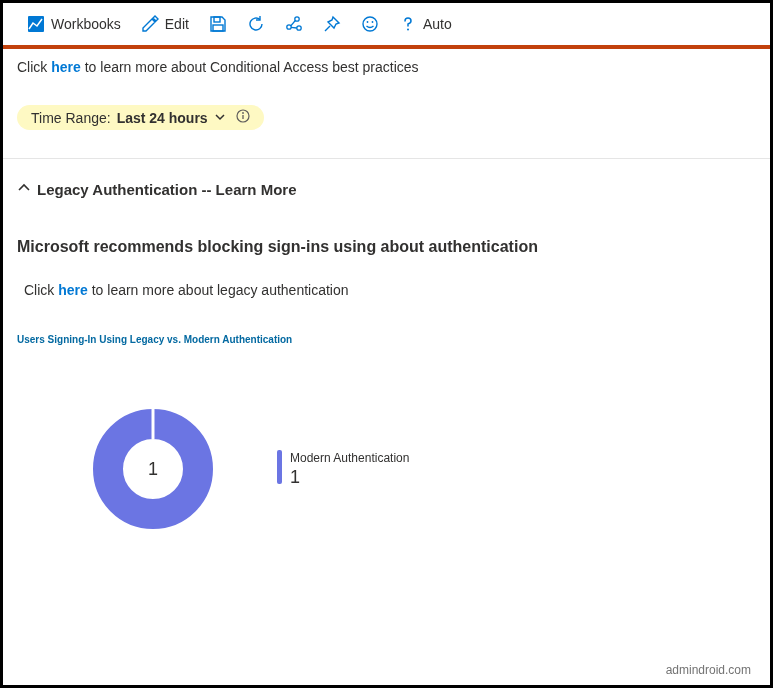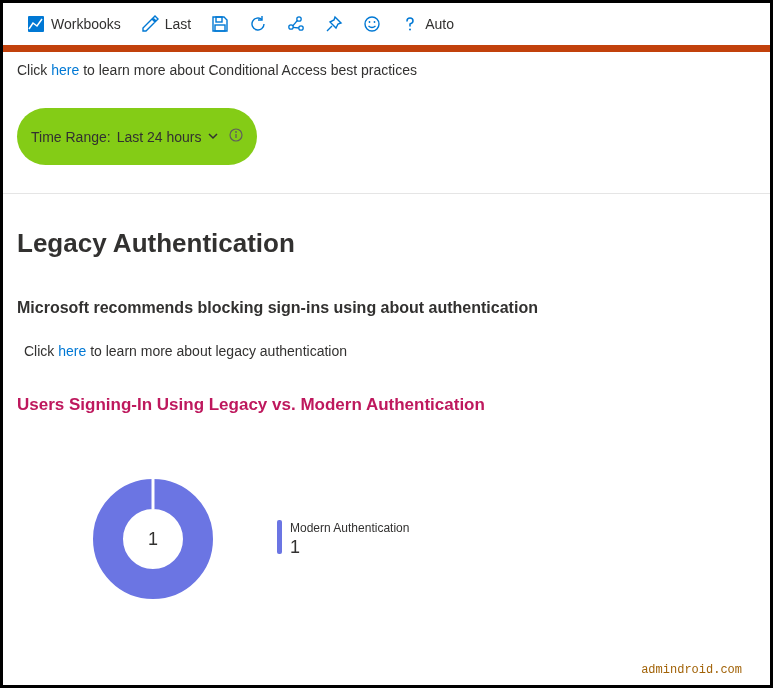"Workbooks" .toolbar { border-bottom: 7px solid #c2410c -> 4px solid #c2410c }
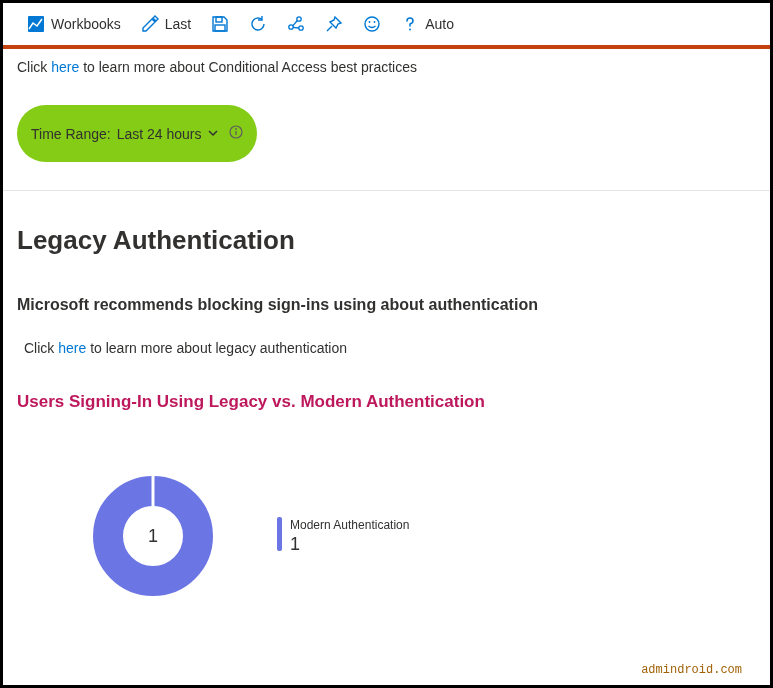"Last" span { text: Last -> Edit }
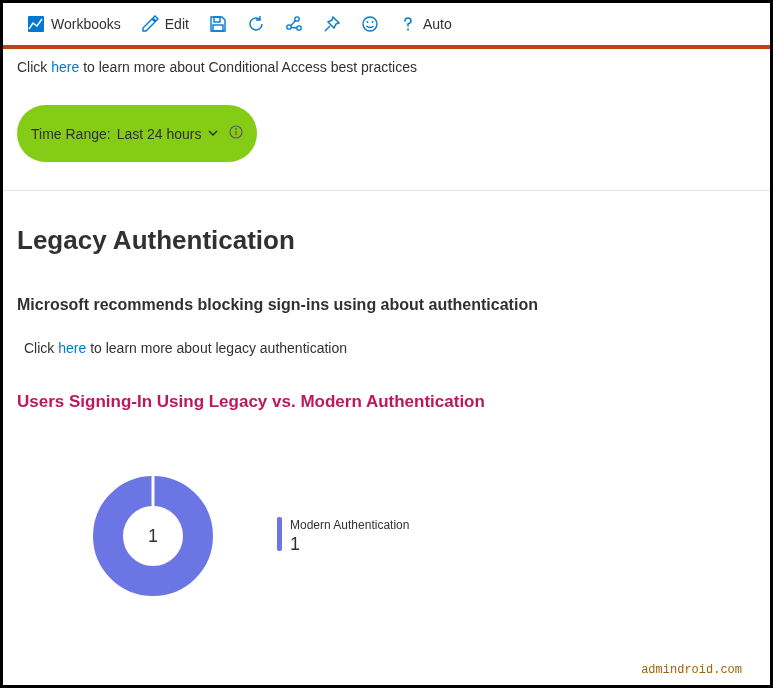"here" .info-line a, .link { font-weight: none -> bold }
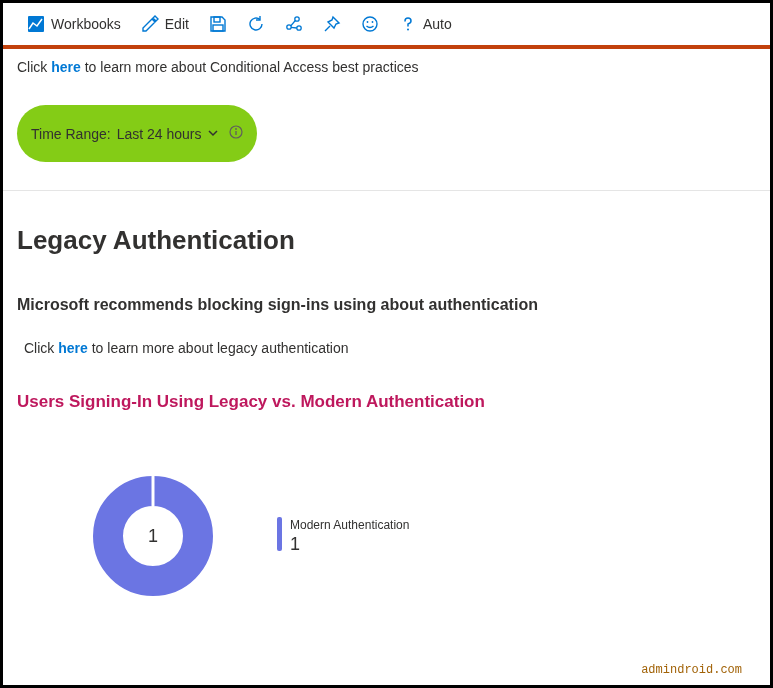"Time Range:" .time-pill { background: #84cc16 -> #fef9c3; padding: 20px 14px -> 4px 14px }
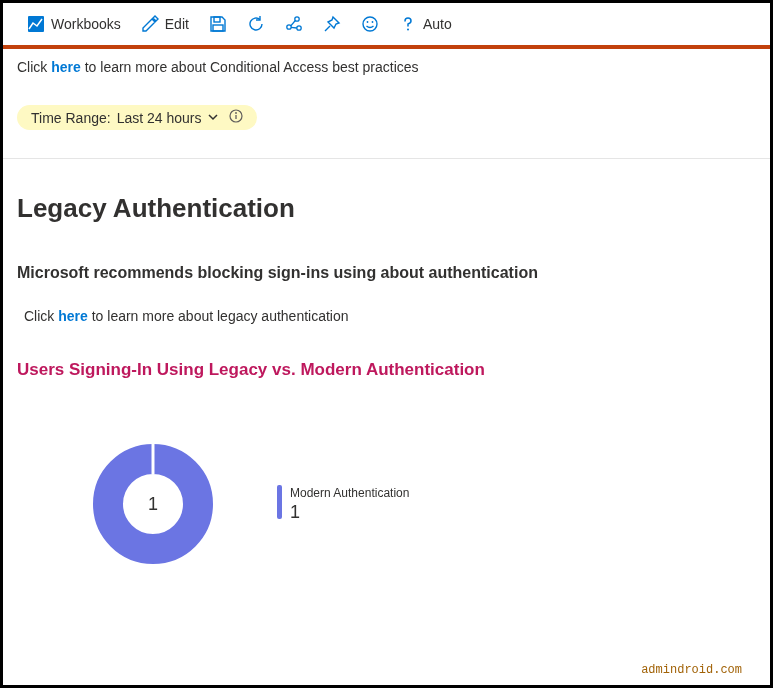"Last 24 hours" .time-pill .bold { font-weight: 400 -> 700 }
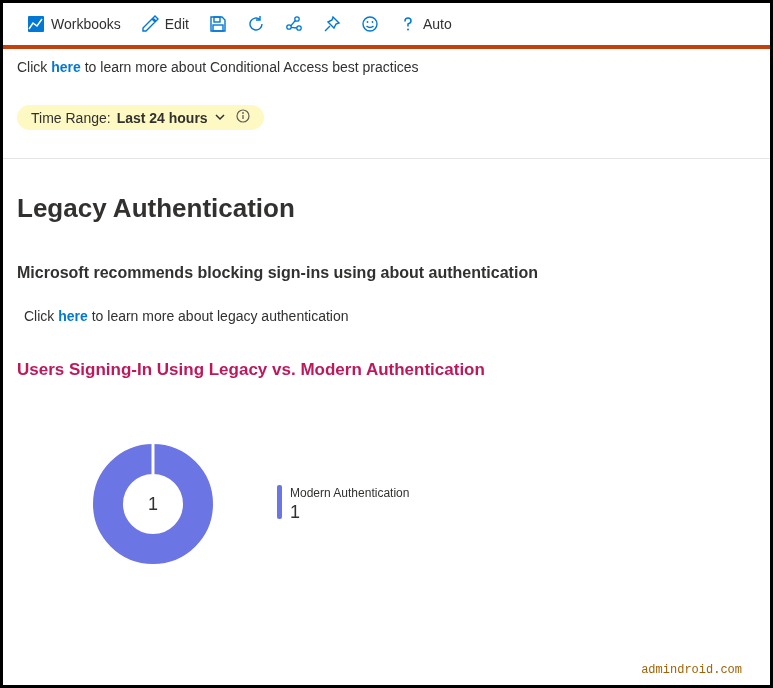"Legacy Authentication -- Learn More" div.expander { html: none -> <div> <span> <svg> <path></path> </svg> </span> <span>Legacy Authentication -- Learn More</span> </div> }
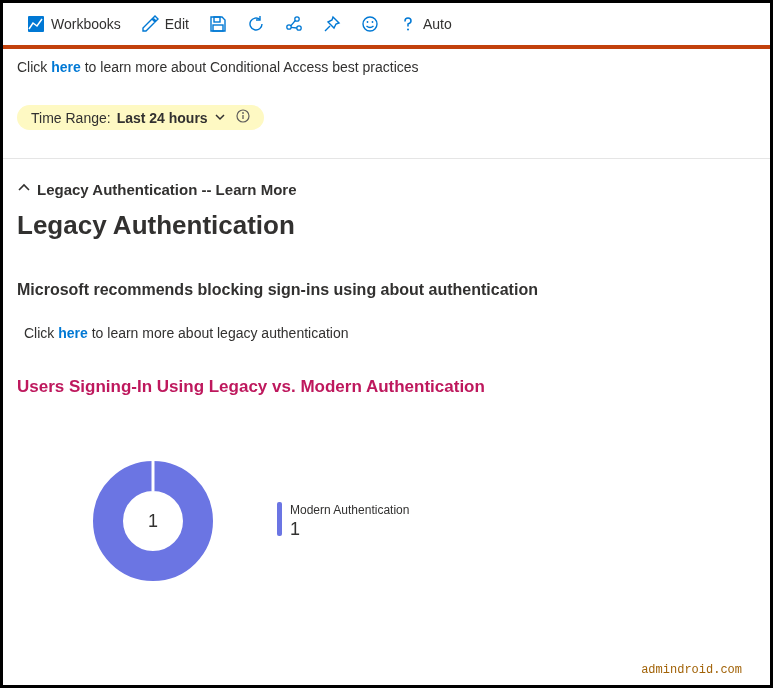"Legacy Authentication" div.h1 { html: <div>Legacy Authentication</div> -> none }
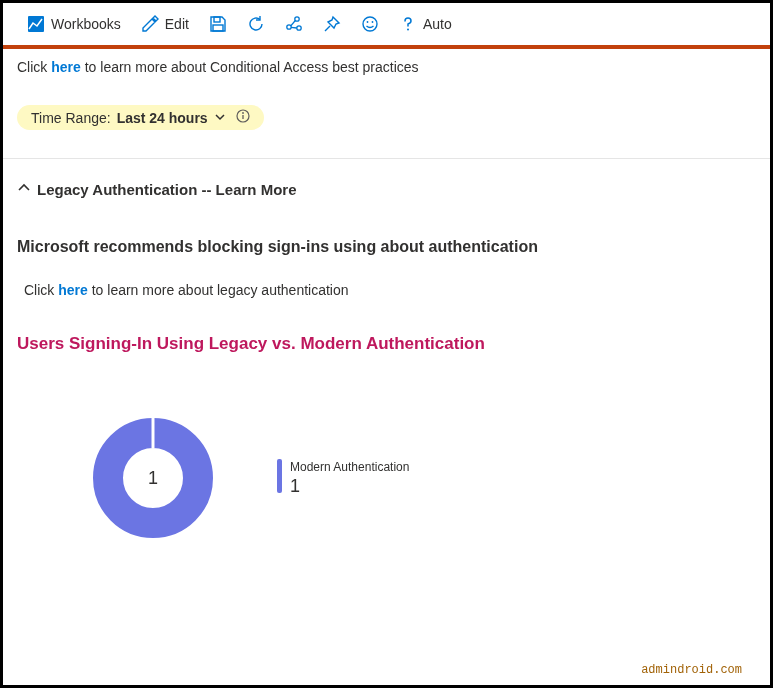"Users Signing-In Using Legacy vs." .h3 { color: #be185d -> #0369a1; font-size: 17px -> 10px }
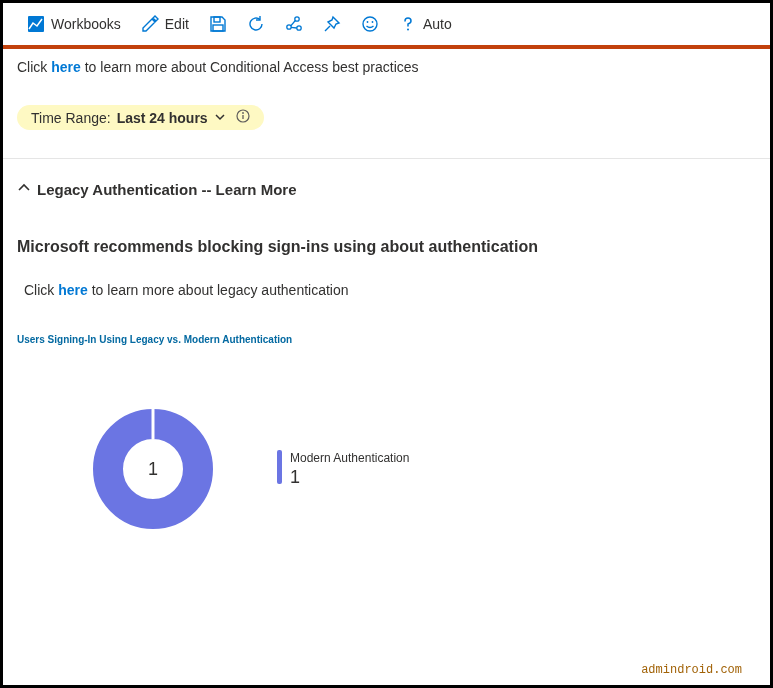"admindroid.com" .watermark { color: #a16207 -> #737373; font-family: Liberation Mono, monospace -> none; right: 28px -> 19px }
